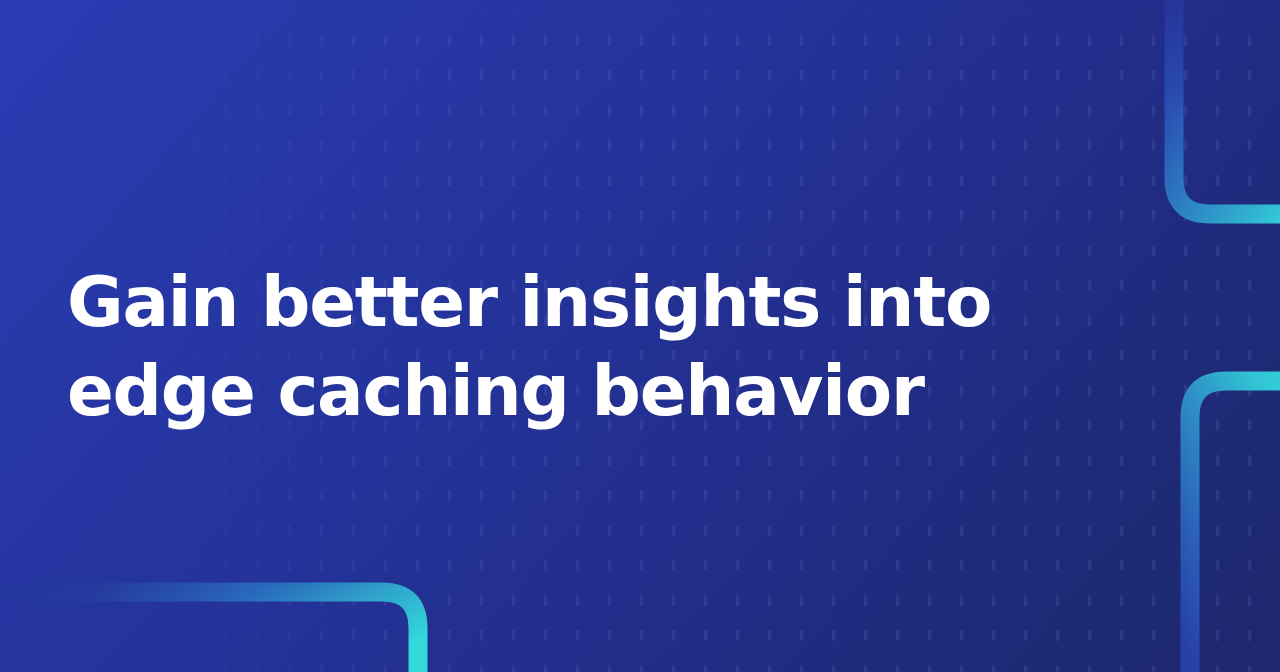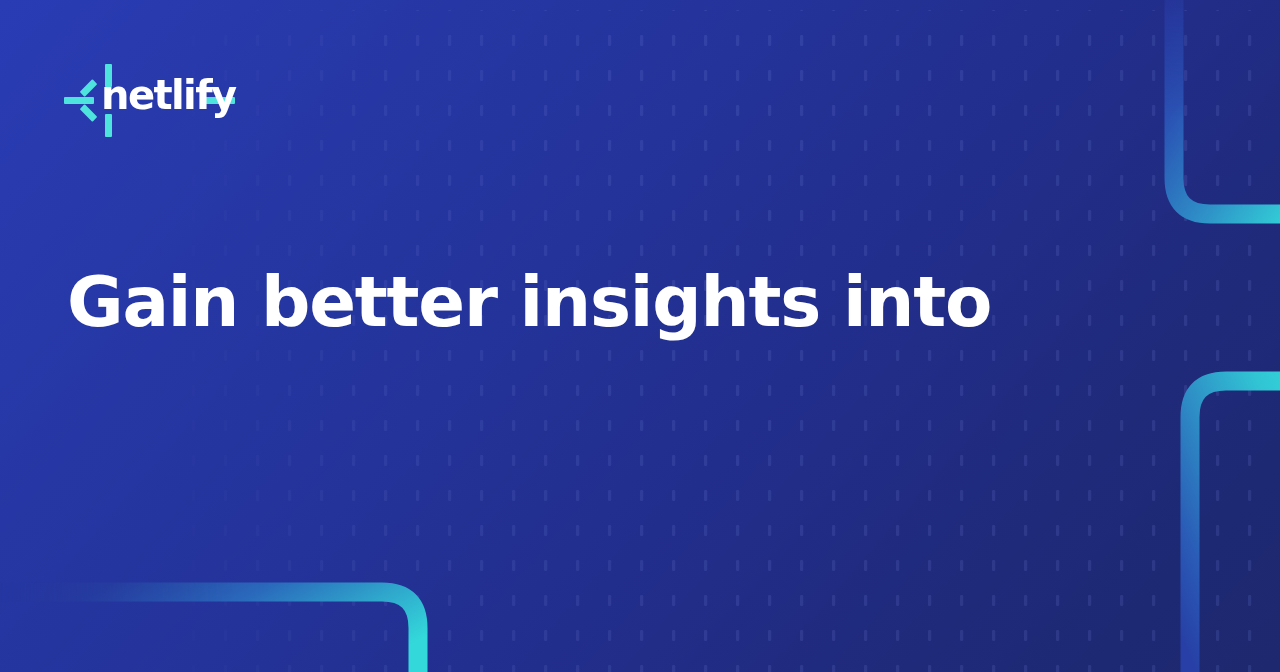"netlify" div.logo { html: <div> <span></span> <span></span> <span></span> <span></span> <span></span> <span></span> <span>netlify</span> </div> -> none }
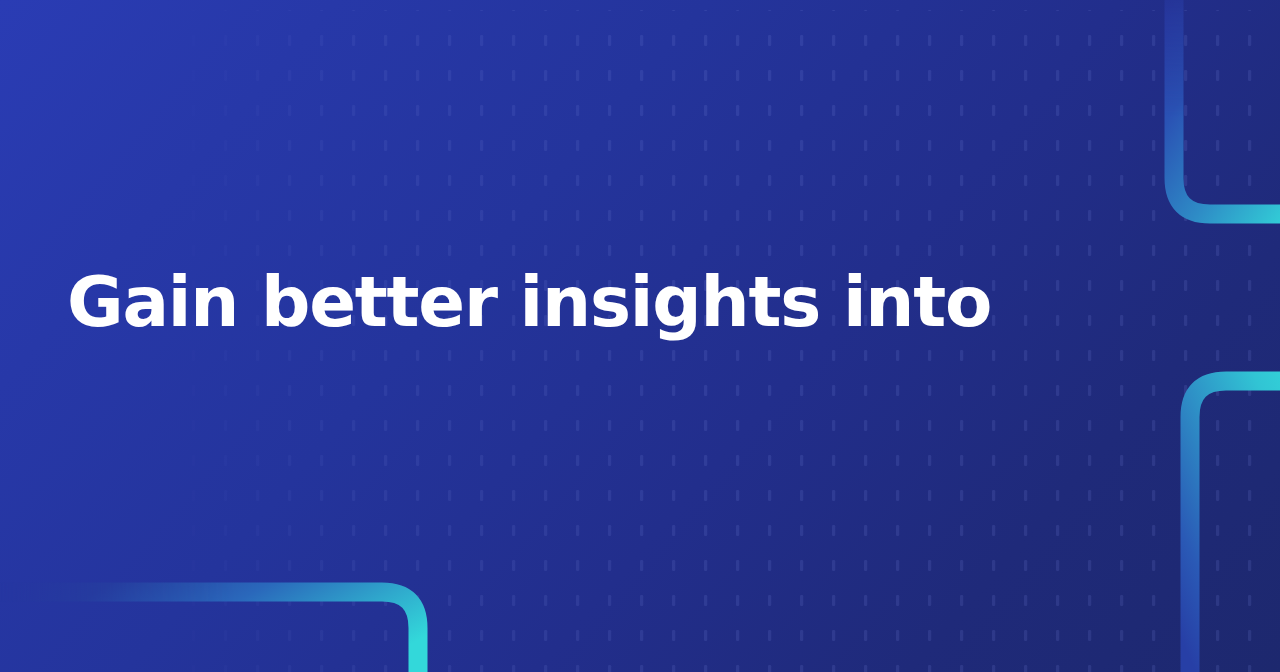"edge caching behavior" span.line { html: none -> <span>edge caching behavior</span> }
